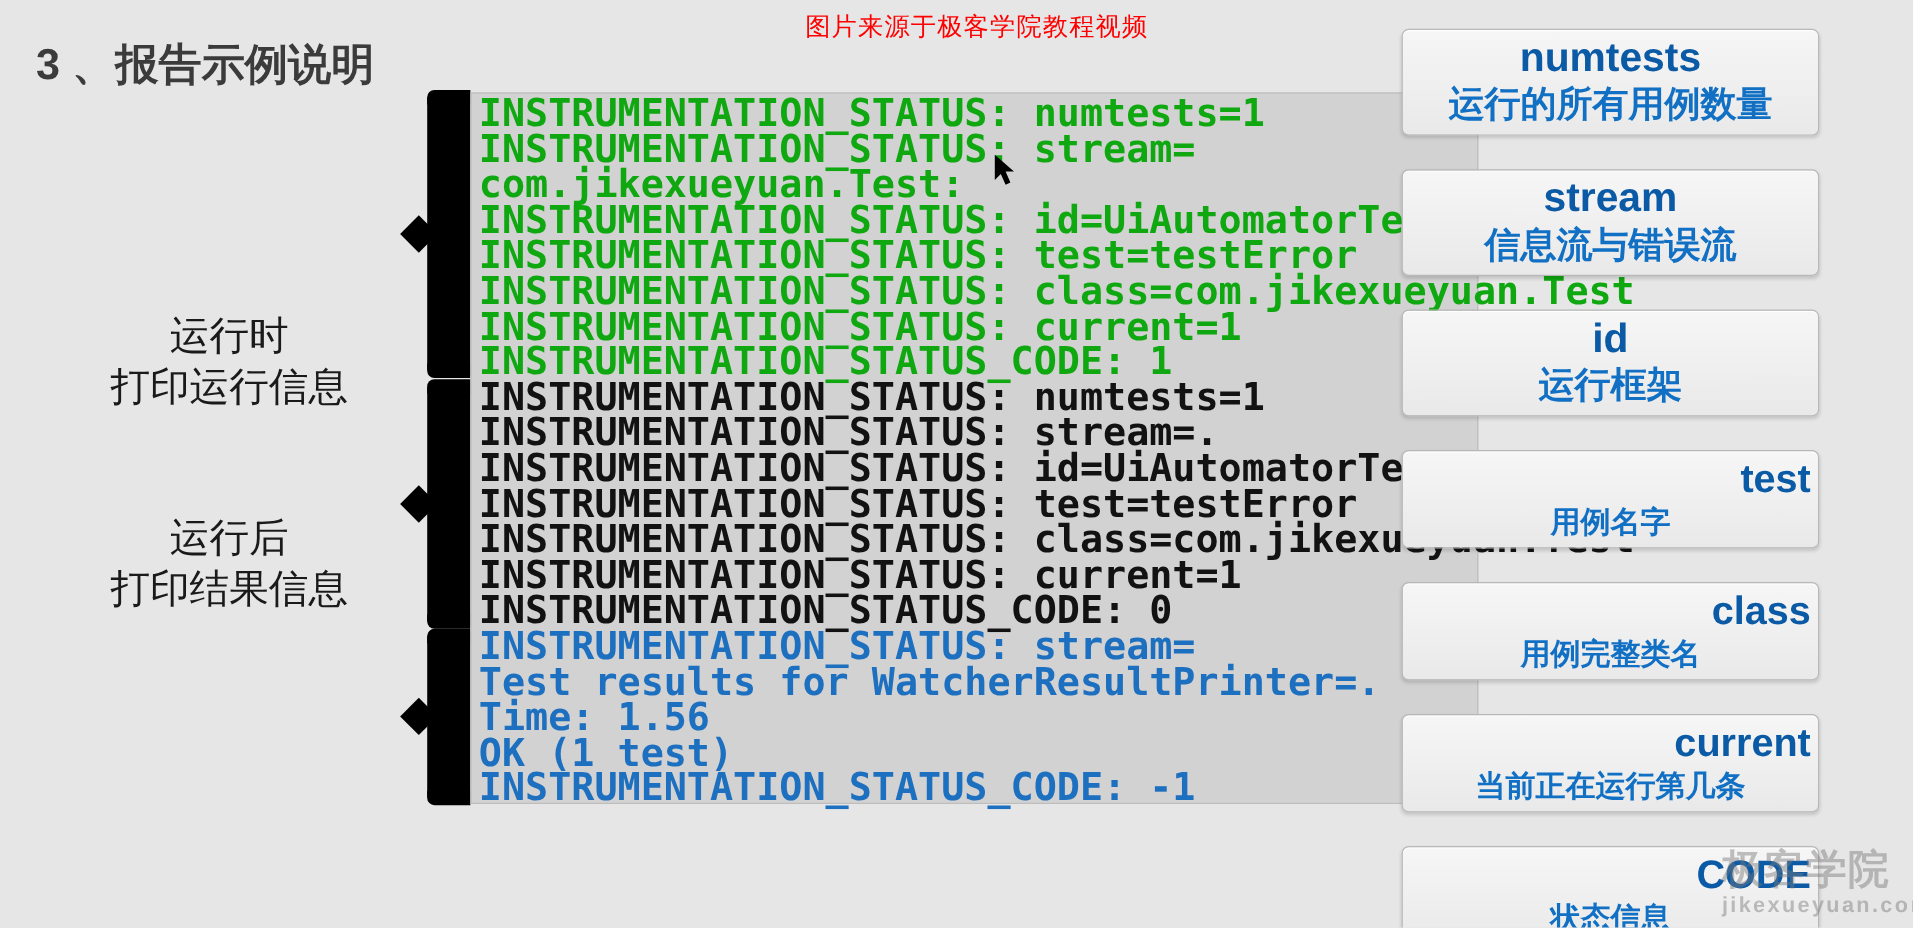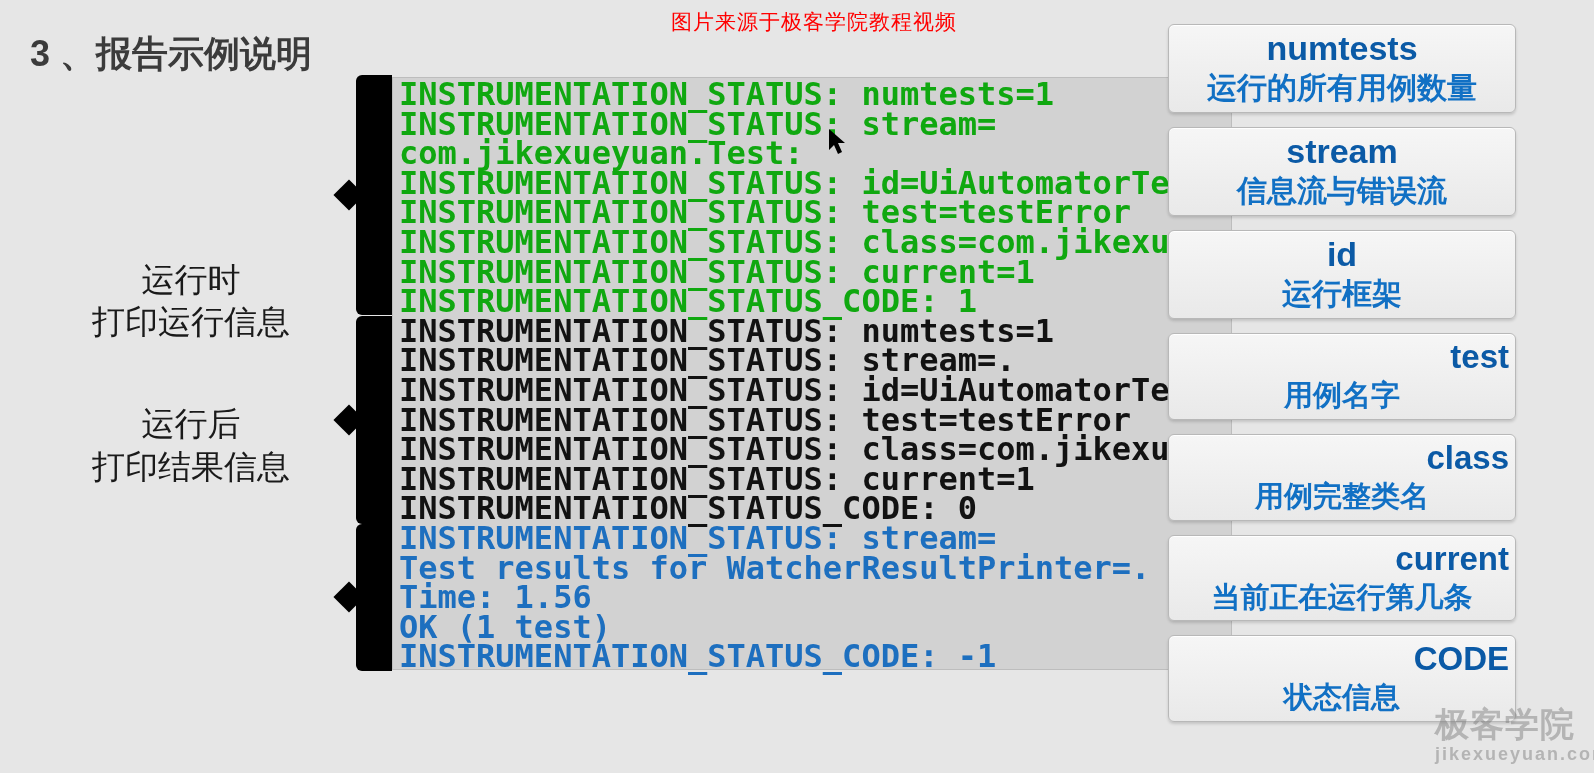"numtests" .card { margin-bottom: 14px -> 28px }
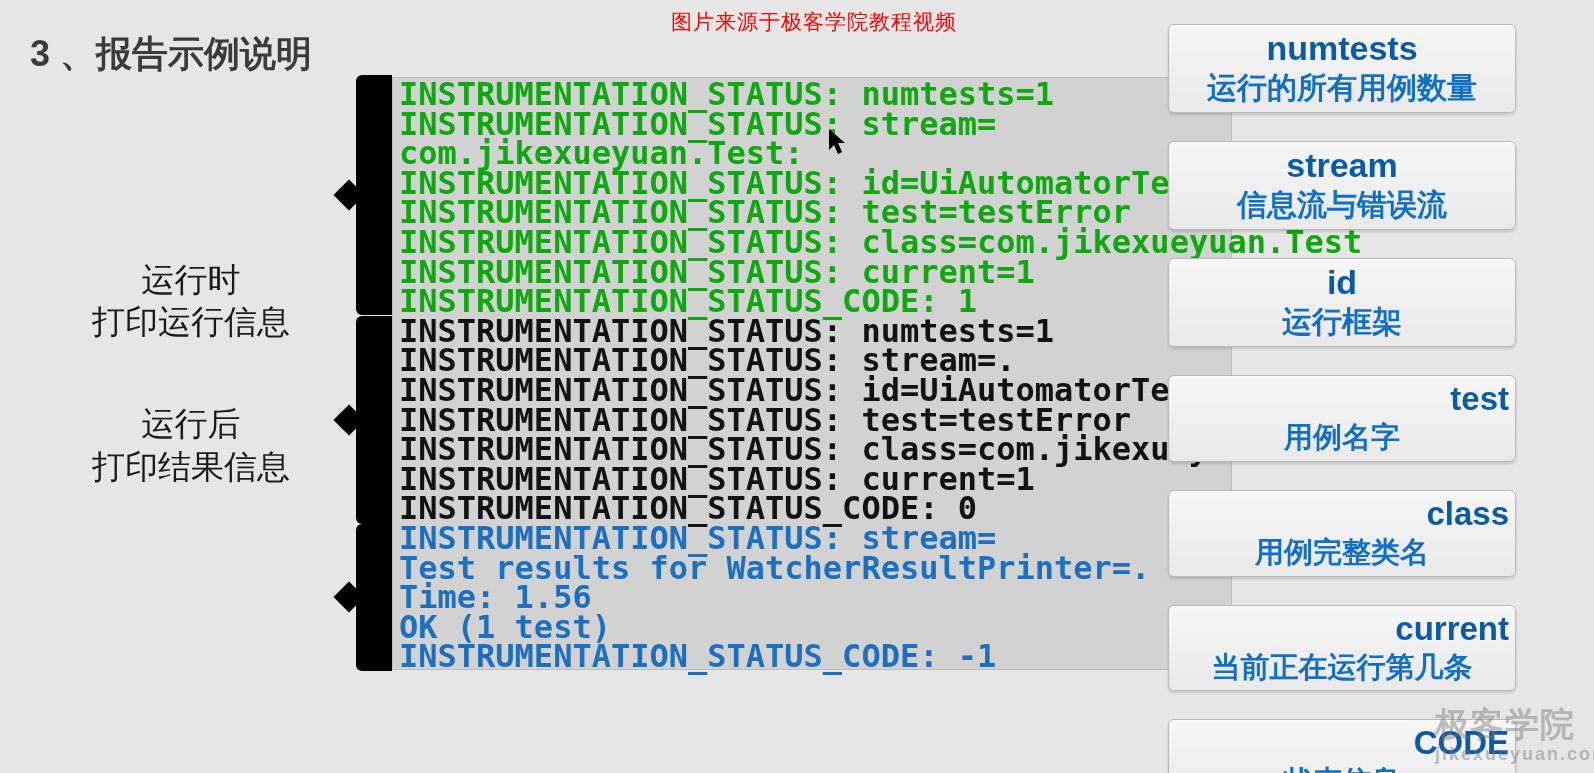"运行后" .lbl3 { margin-top: 60px -> 84px }
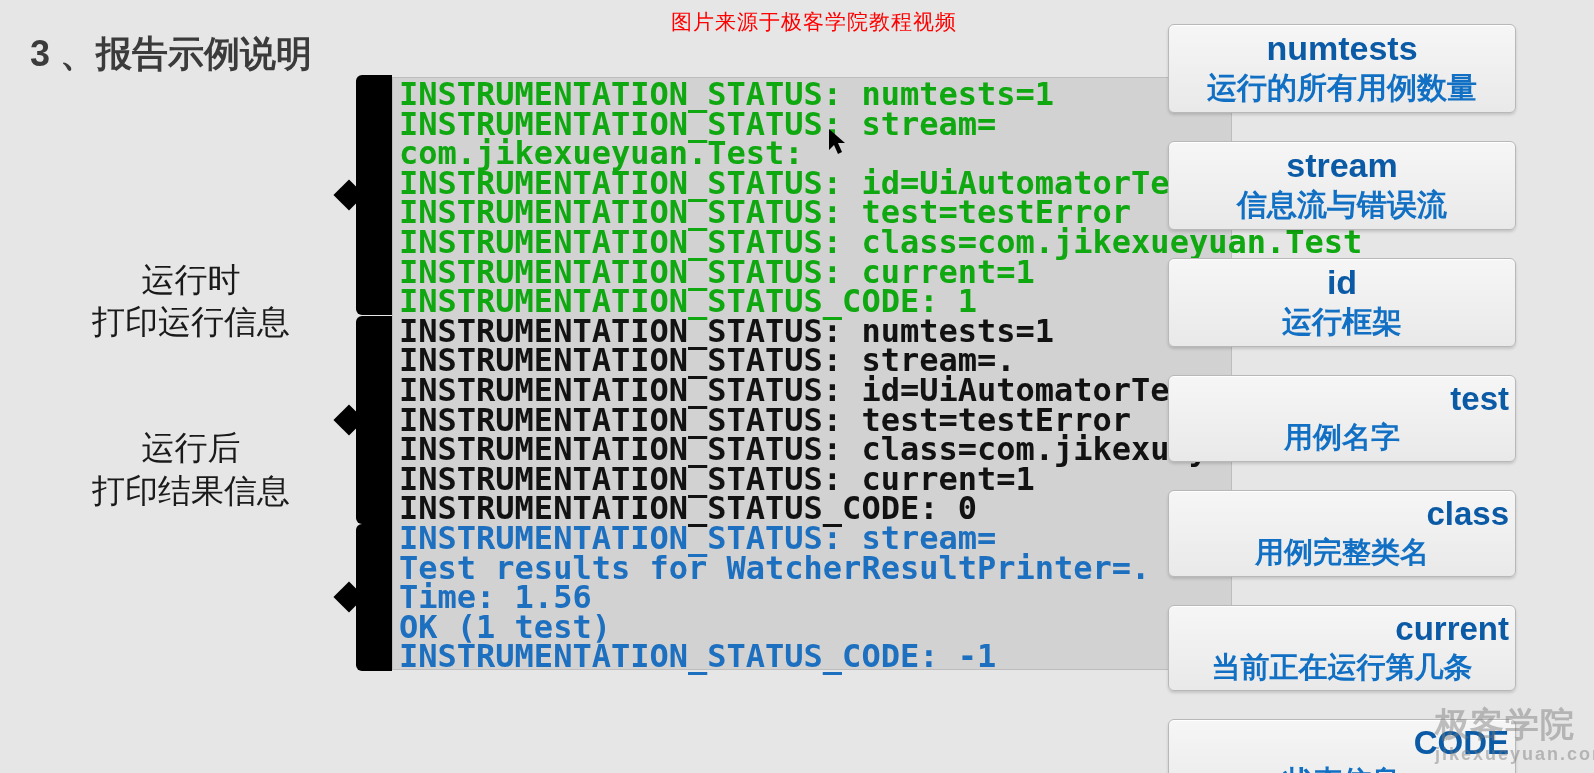"用例名字" .card.compact .s { font-size: 29px -> 25px }
